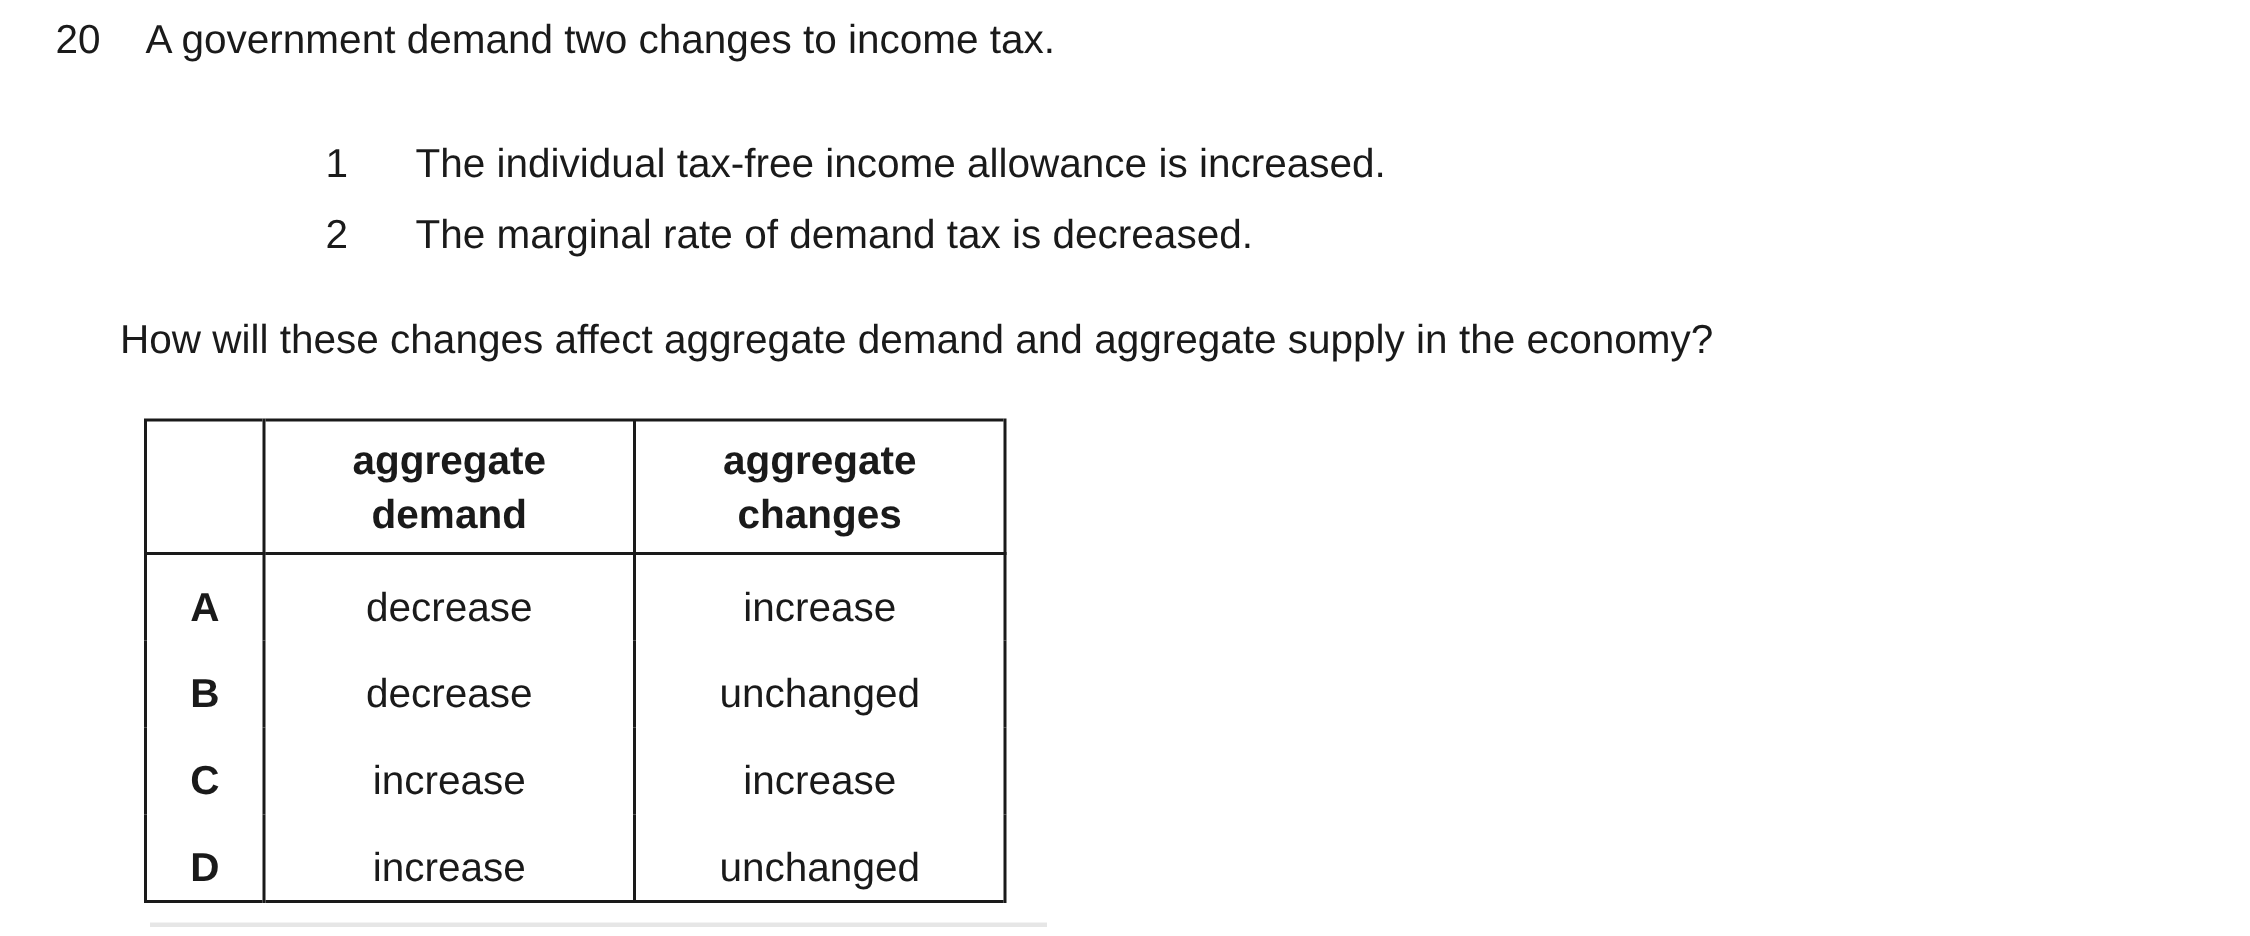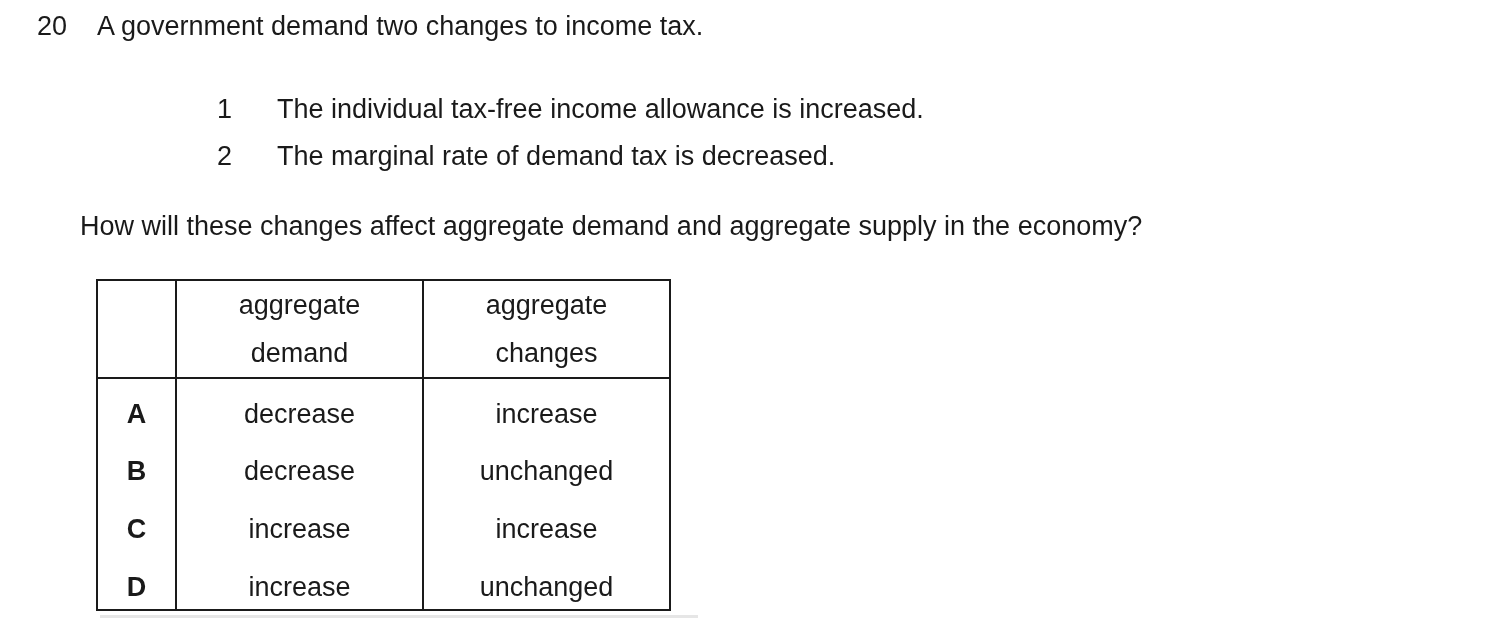"aggregate demand" .answer-table thead th { font-weight: none -> bold; line-height: 48px -> 36px }
